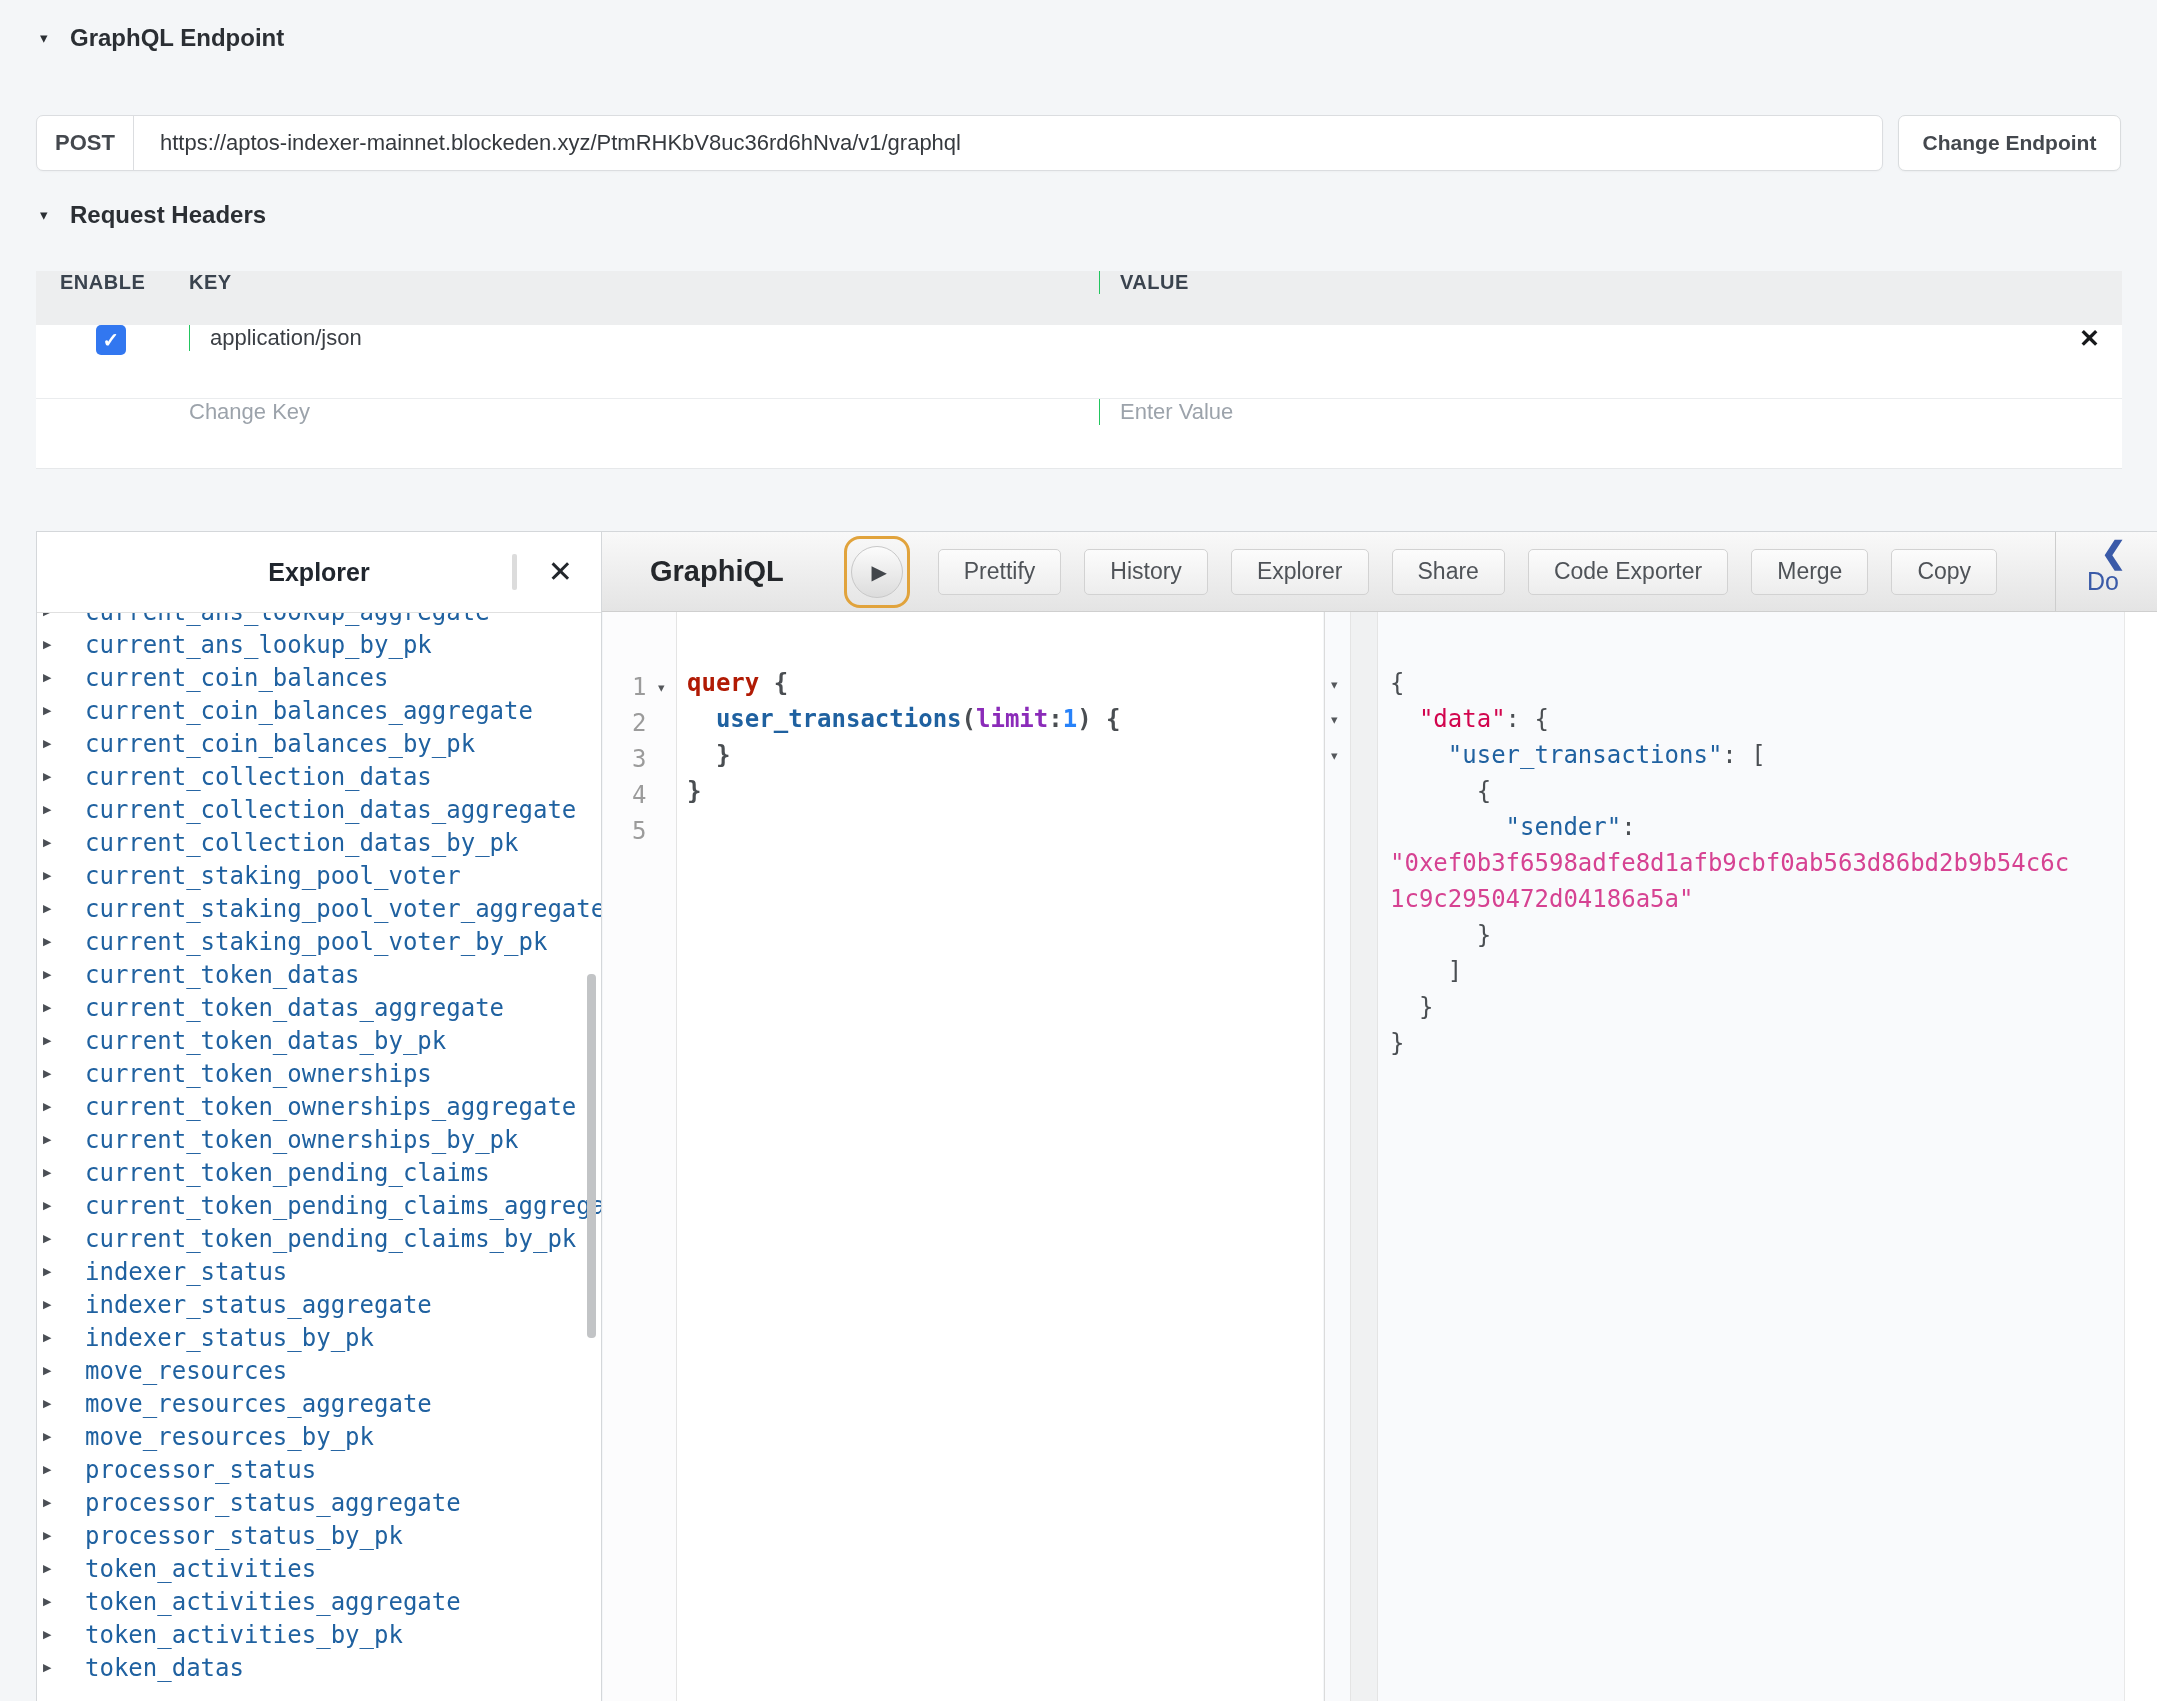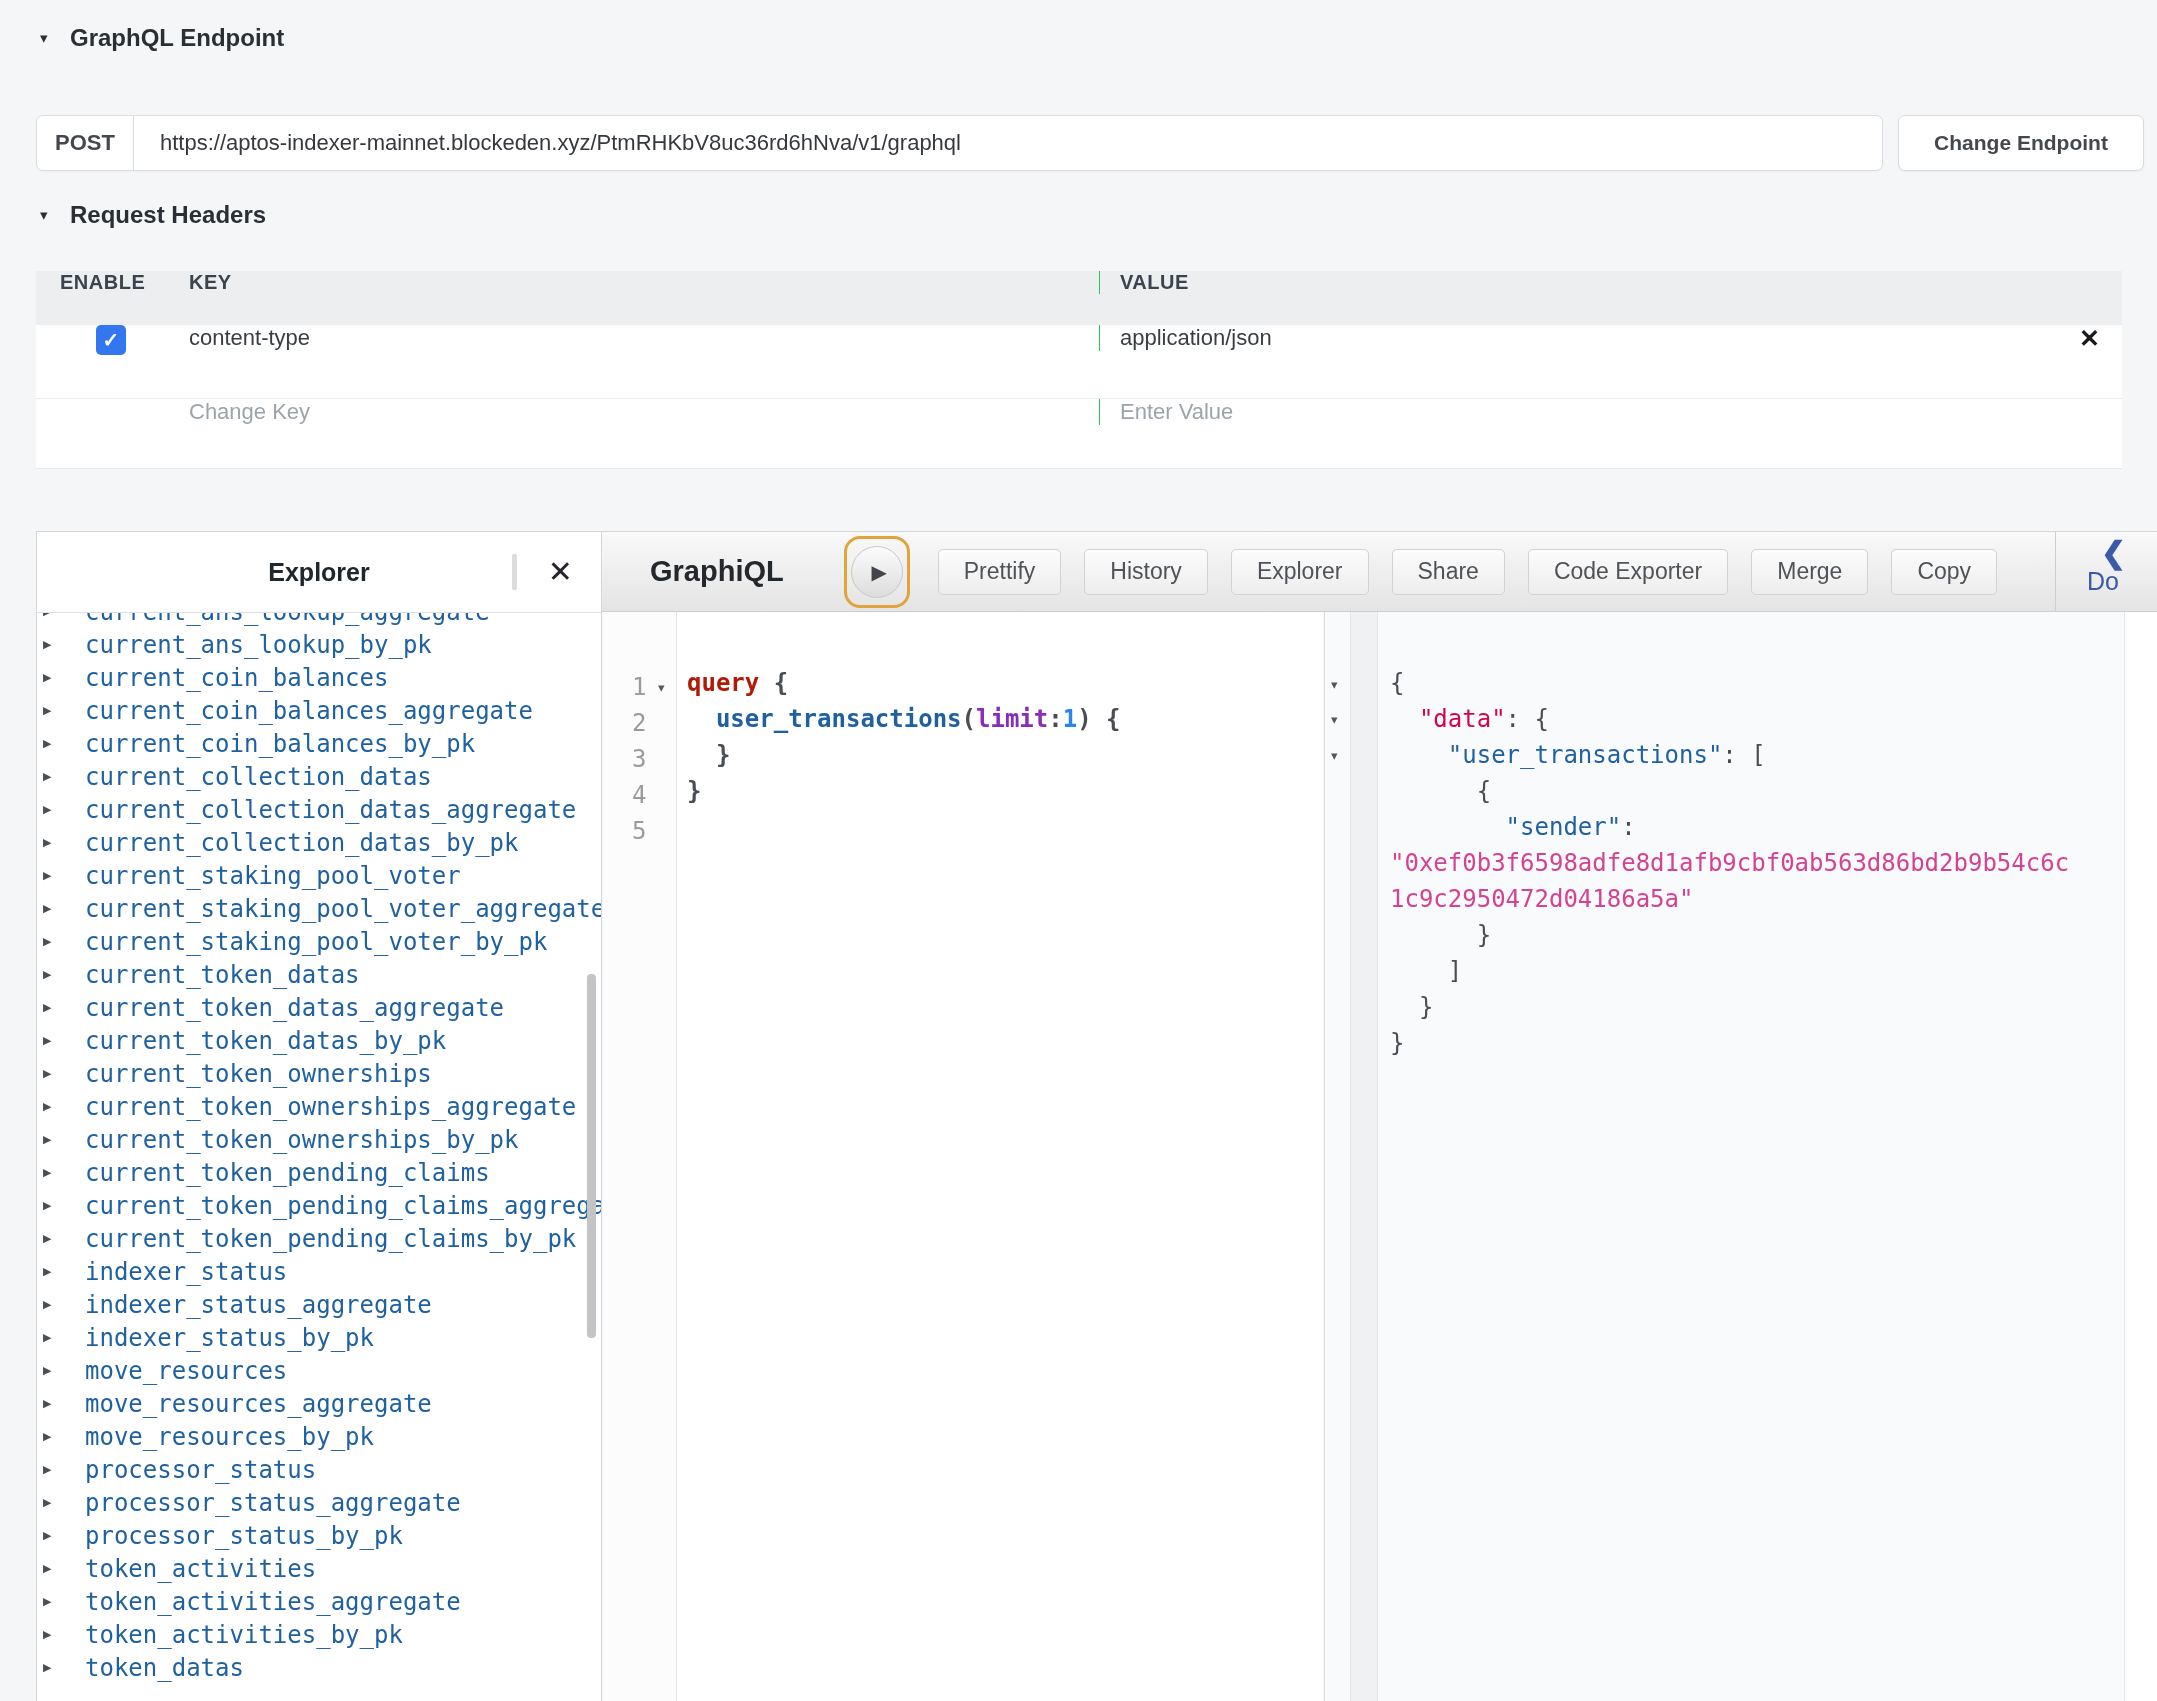"Change Endpoint" .change-endpoint { width: 246px -> 223px }
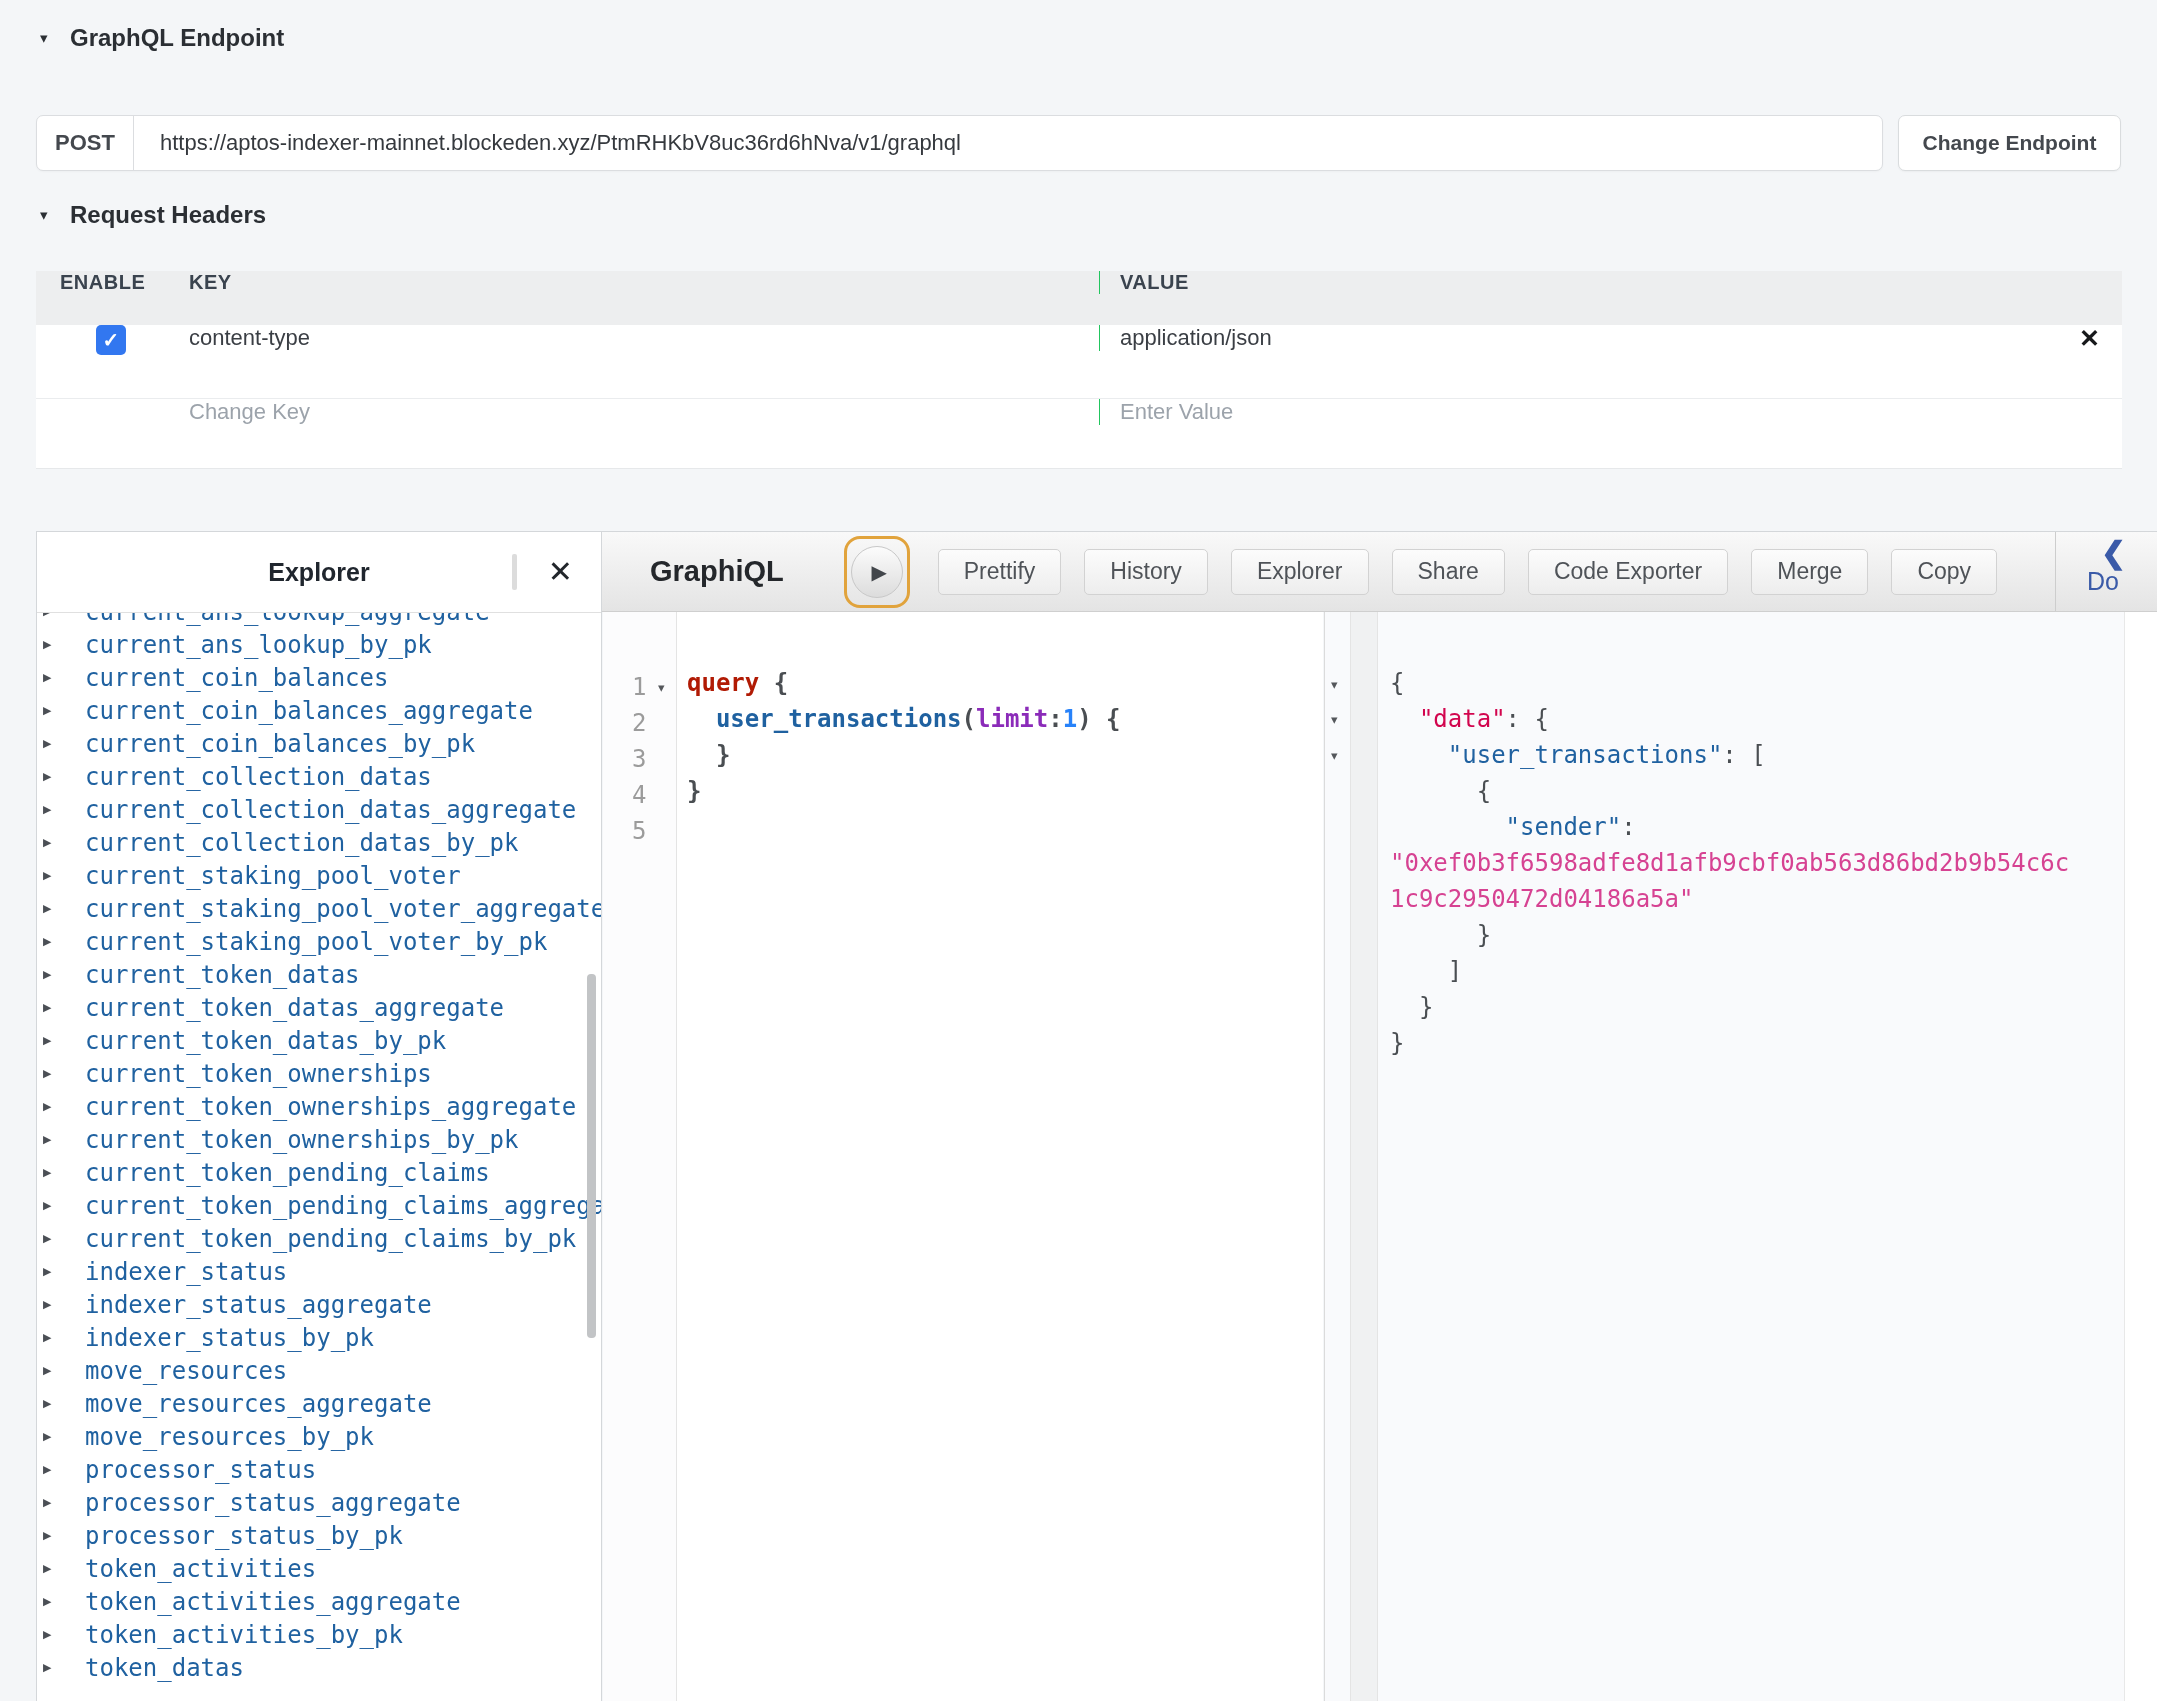"content-type" div.cell { html: <div>content-type</div> -> none }
